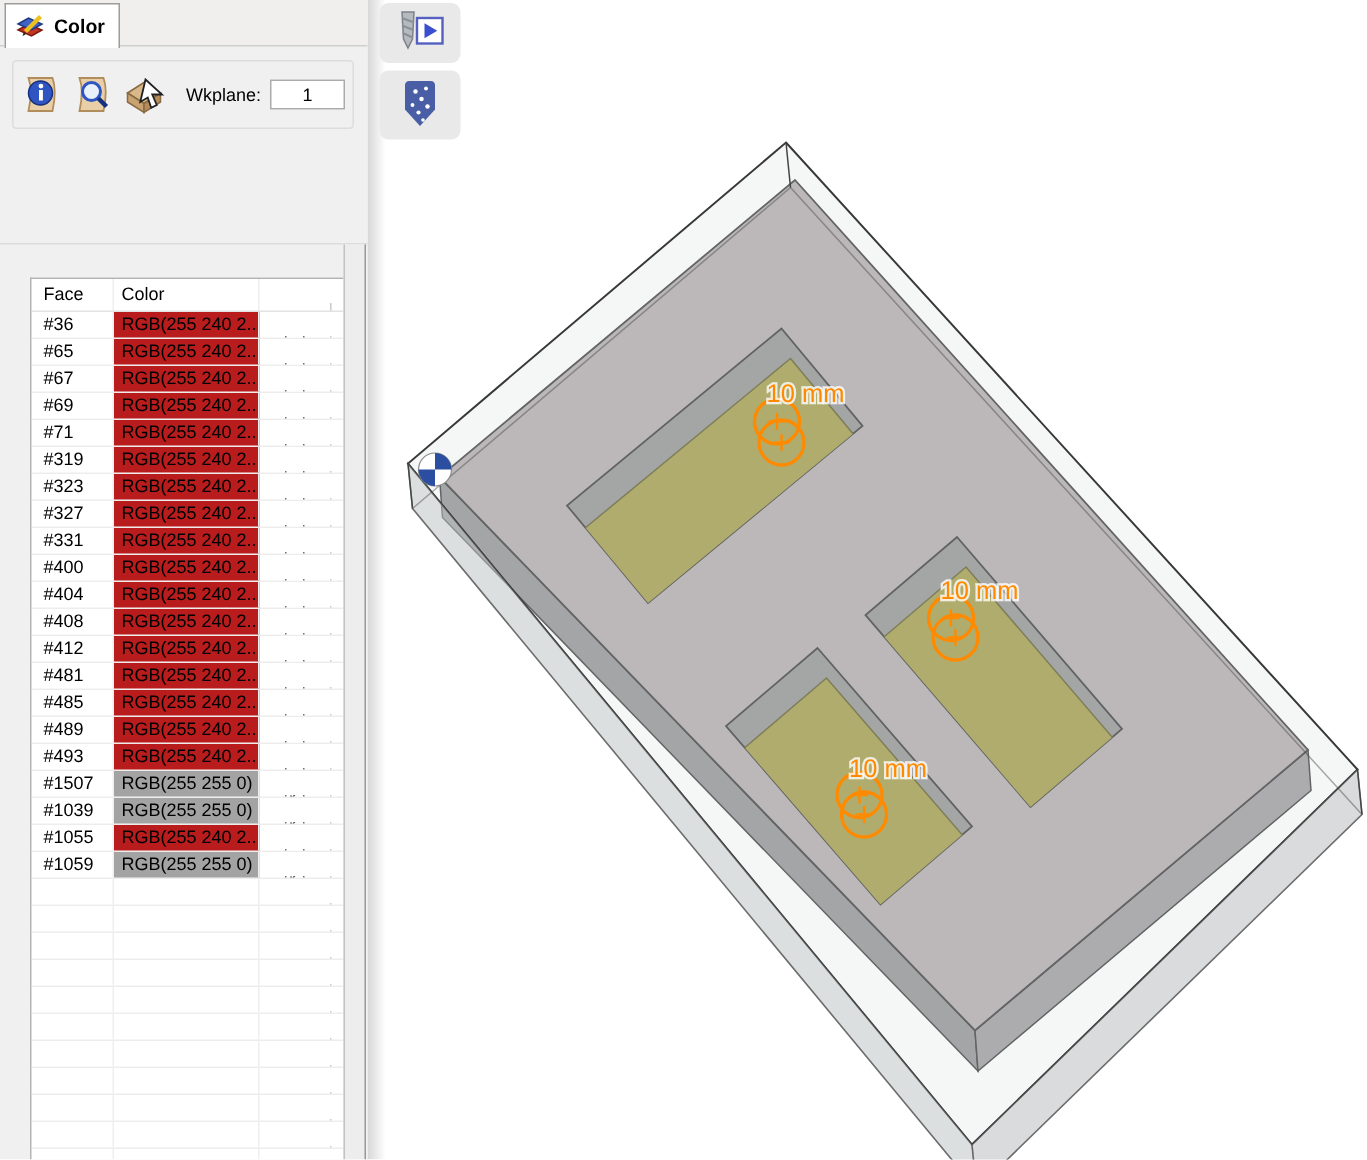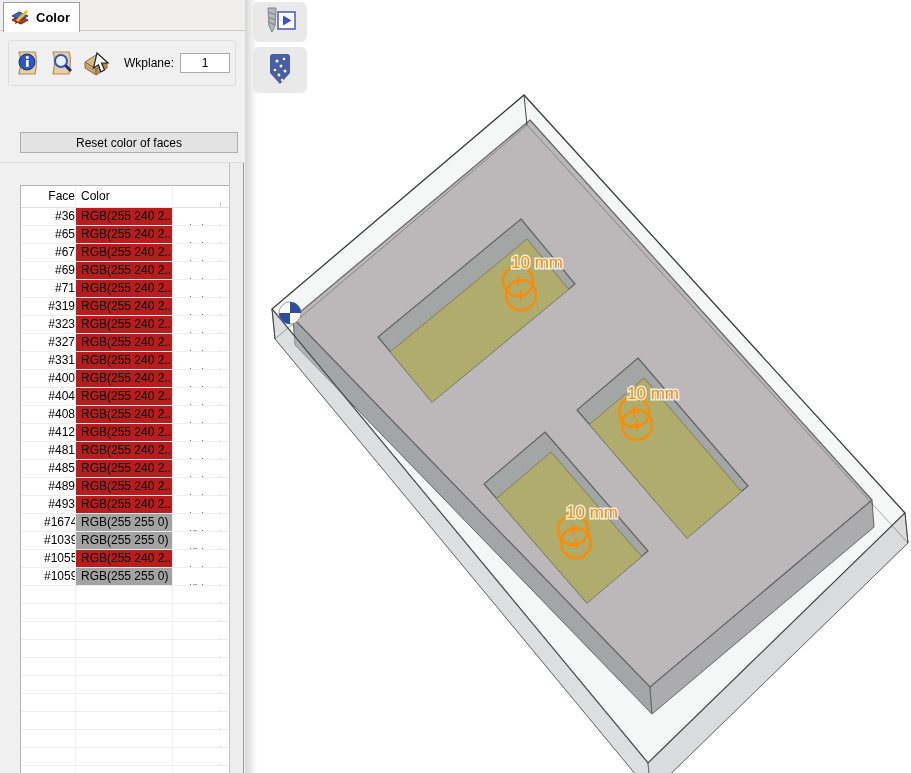"Reset color of faces" button.resetbtn { html: <button>Reset color of faces</button> -> none }
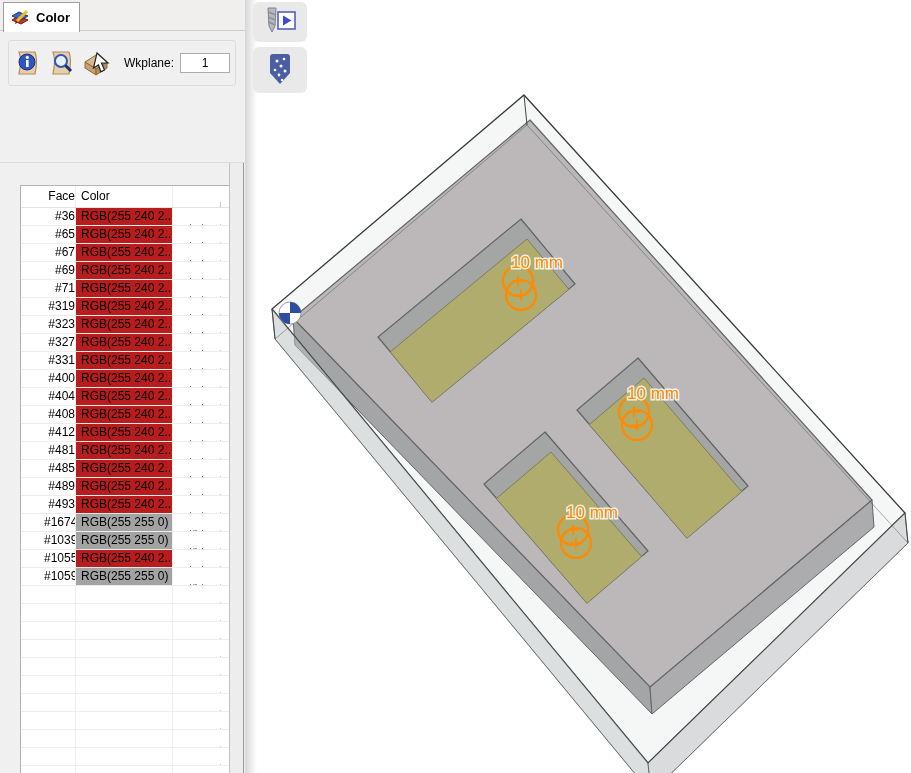"Face" .c-face { padding-left: 23px -> 8px; text-align: right -> none }
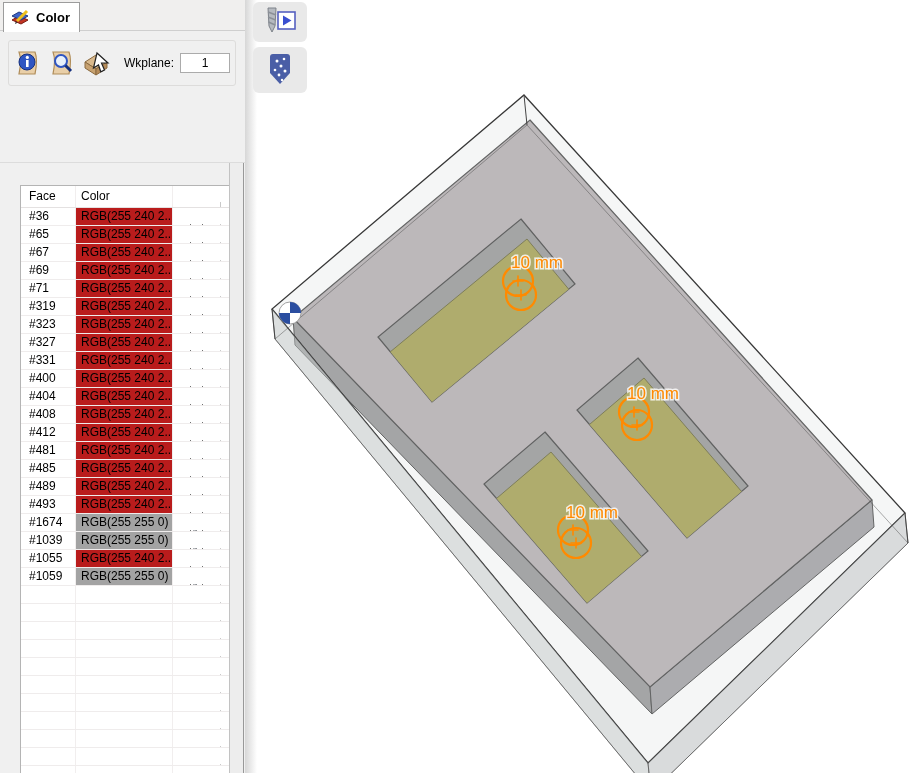"#1674" div.cell { text: 1674 -> 1507 }
